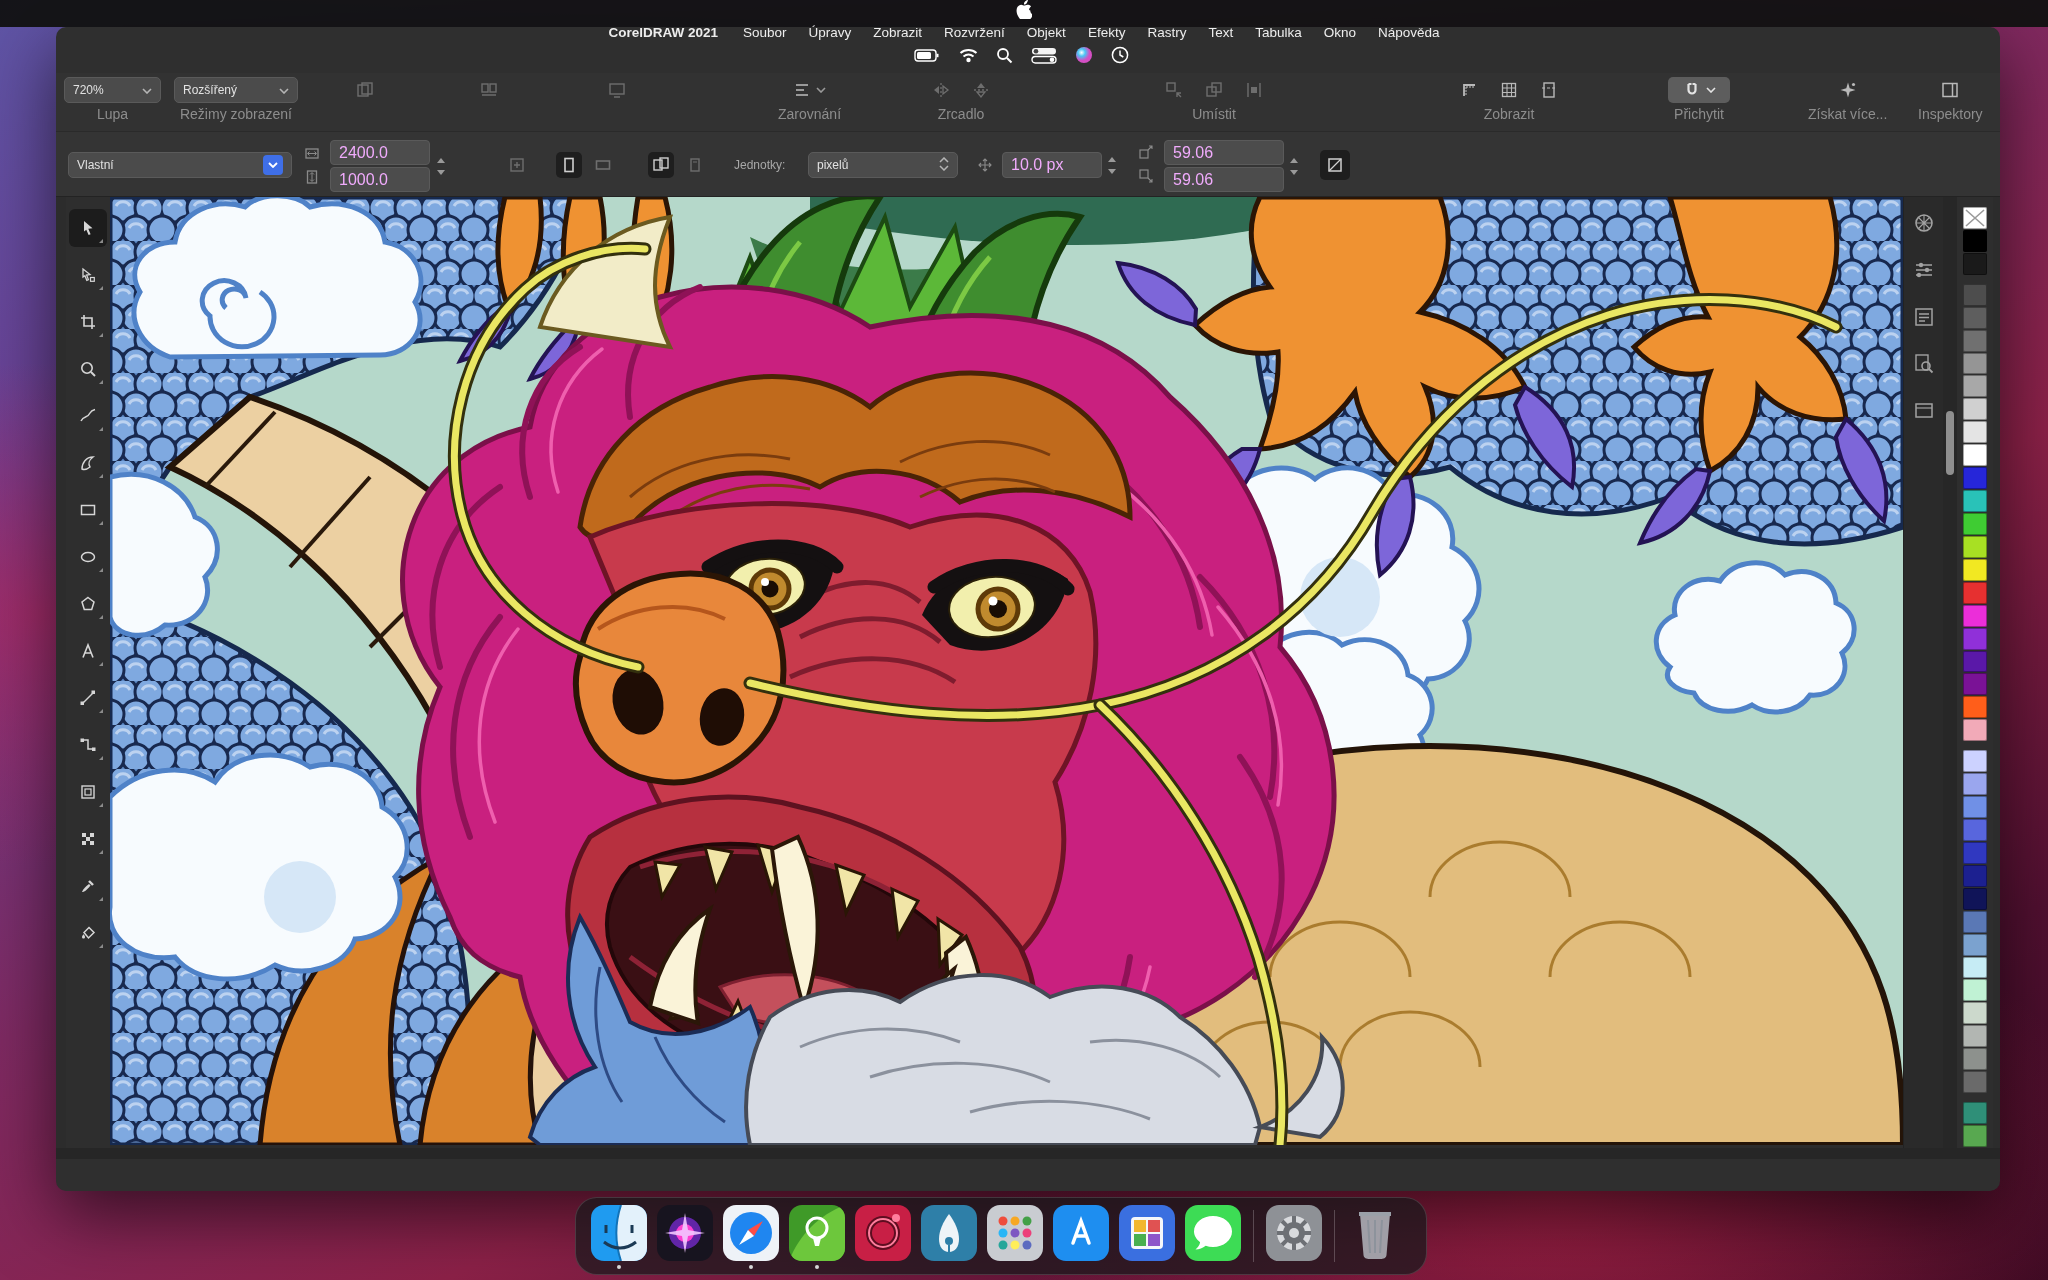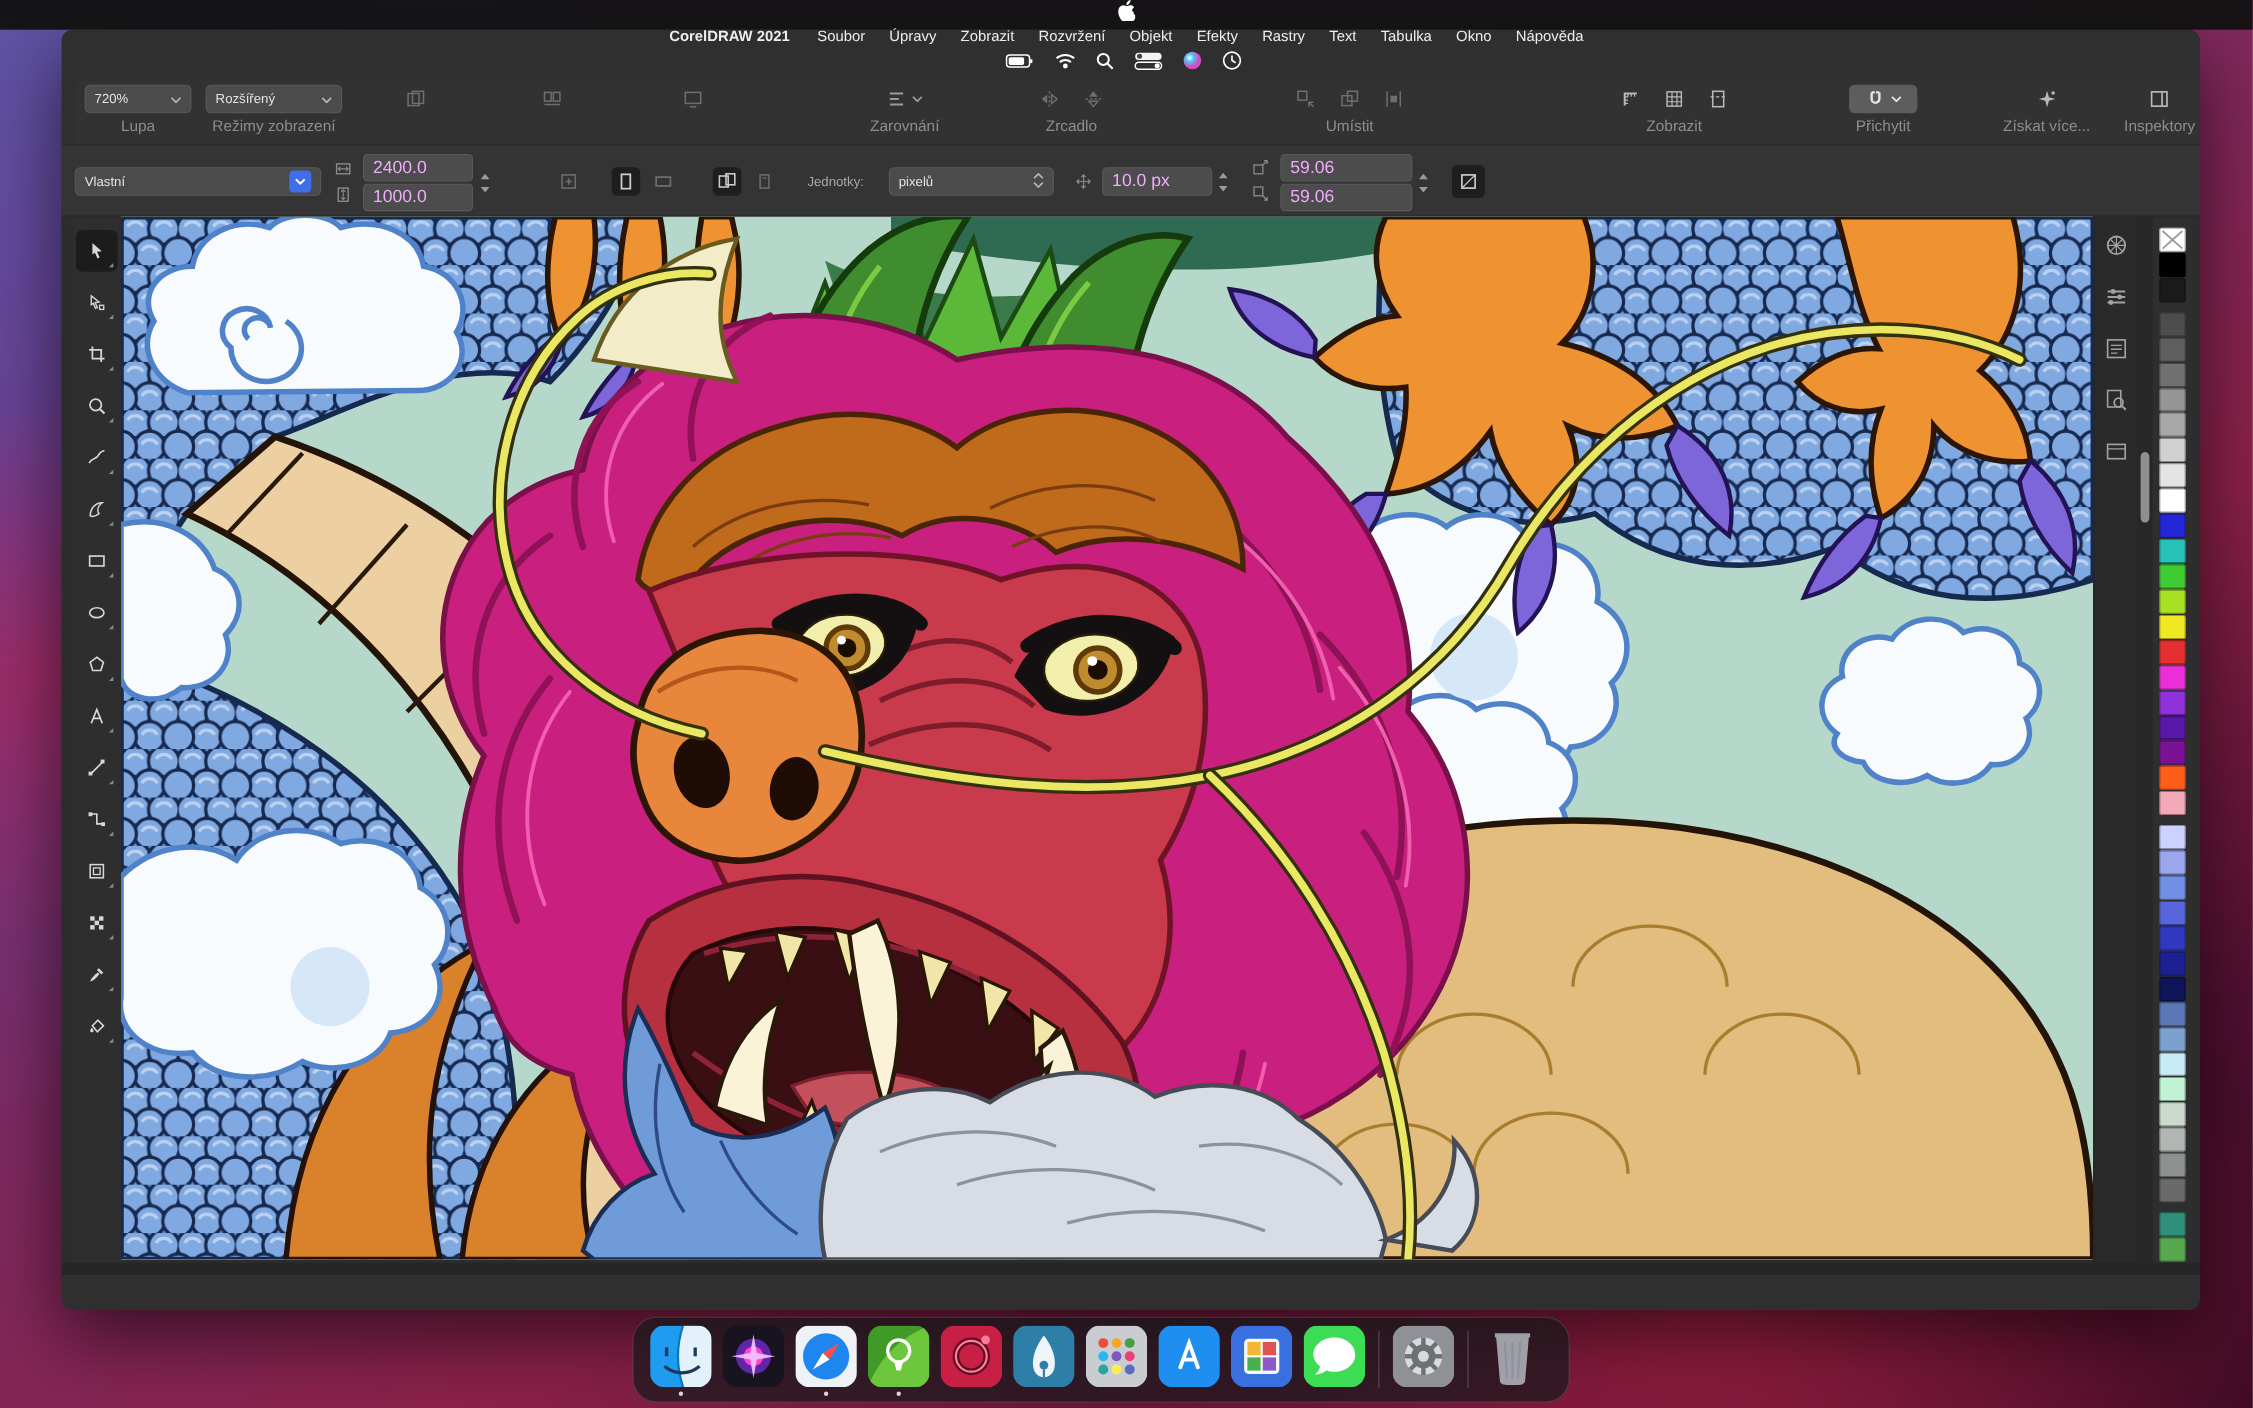"720%" .toolbar { left: 13px -> 0 }
